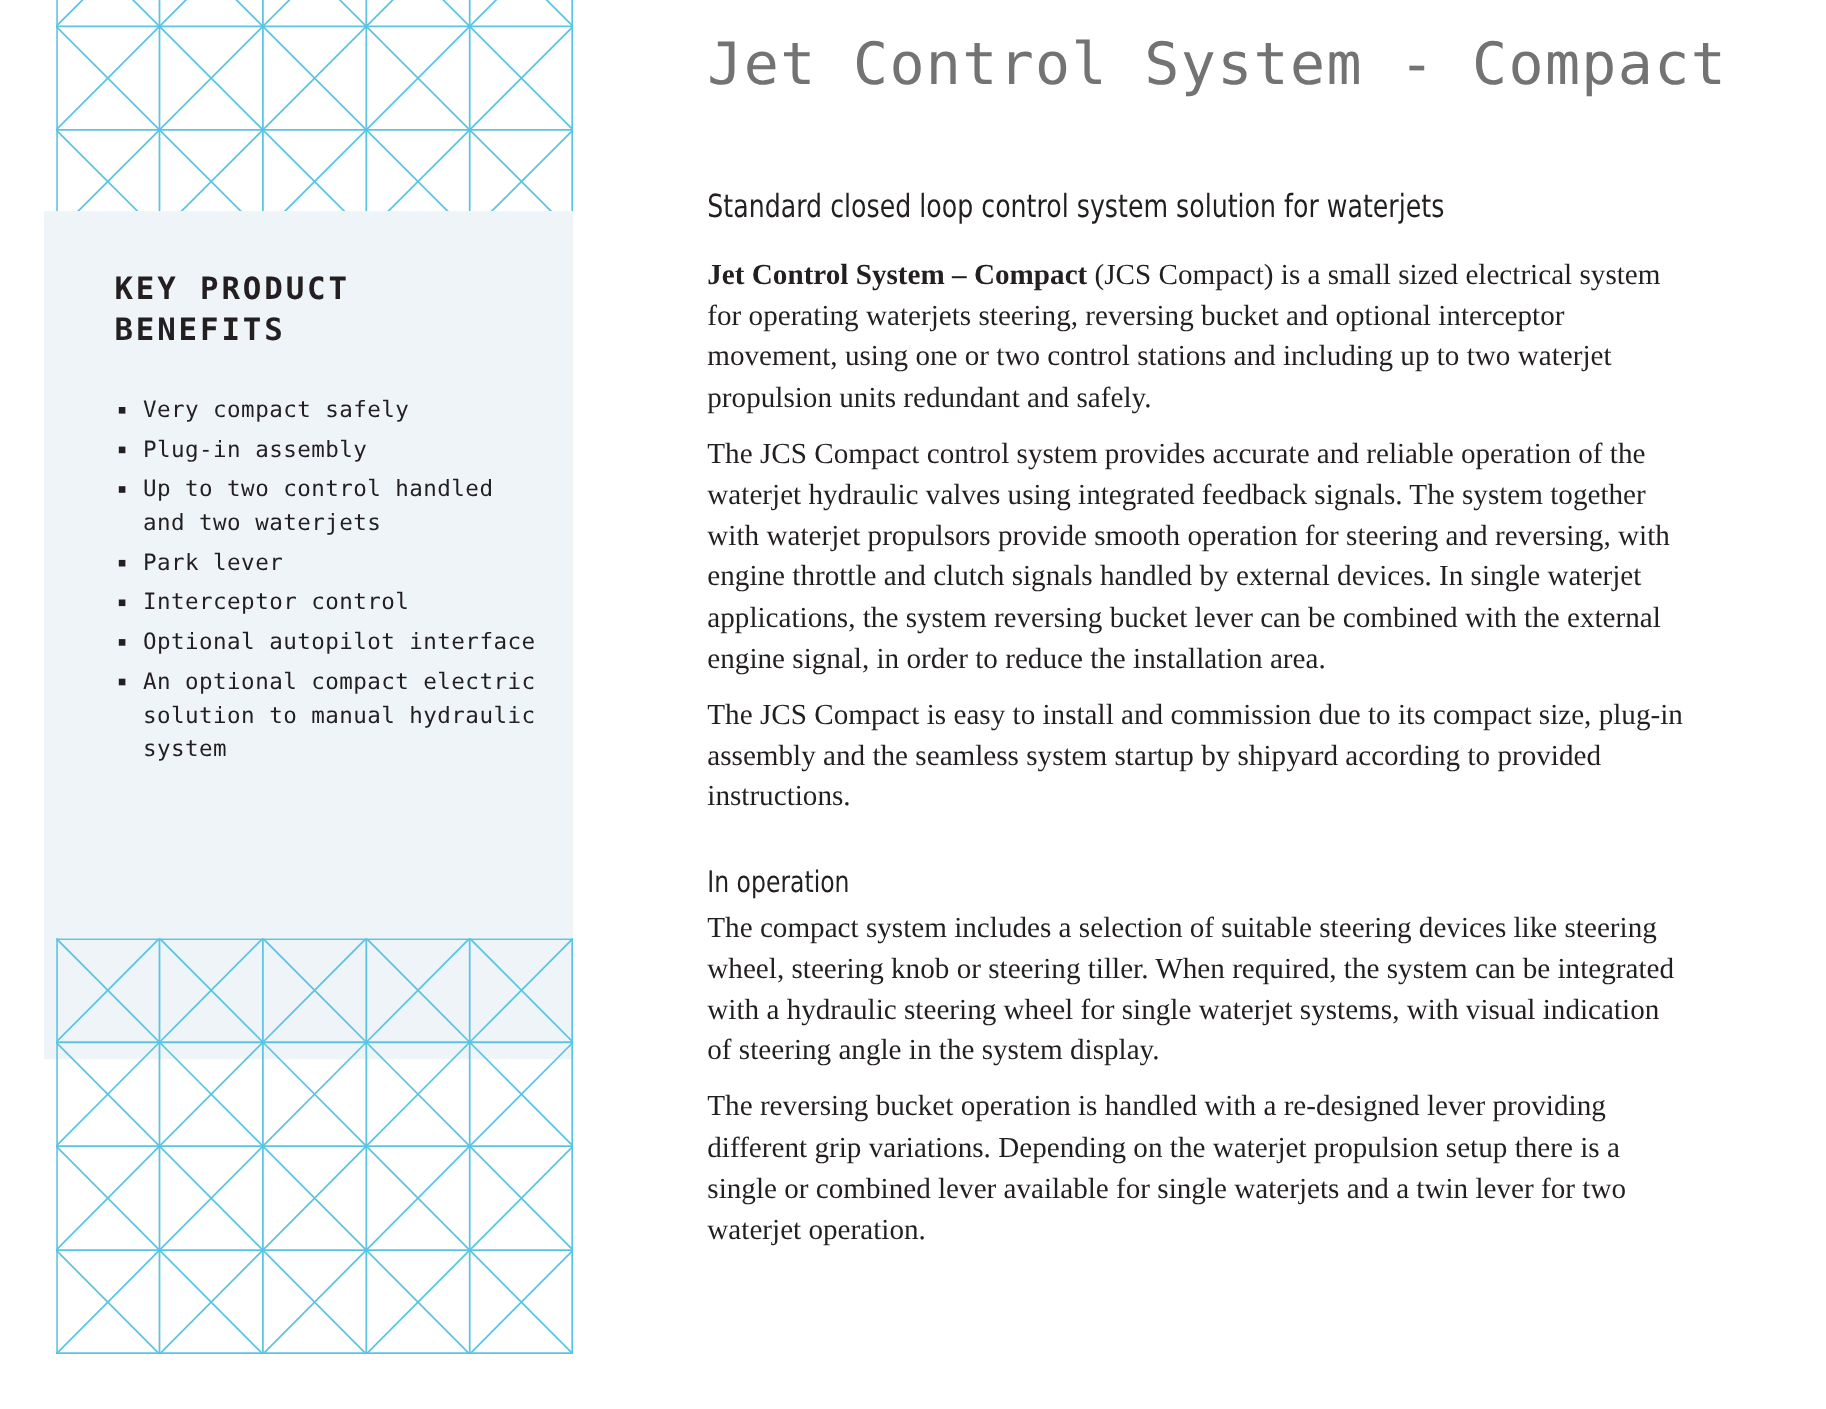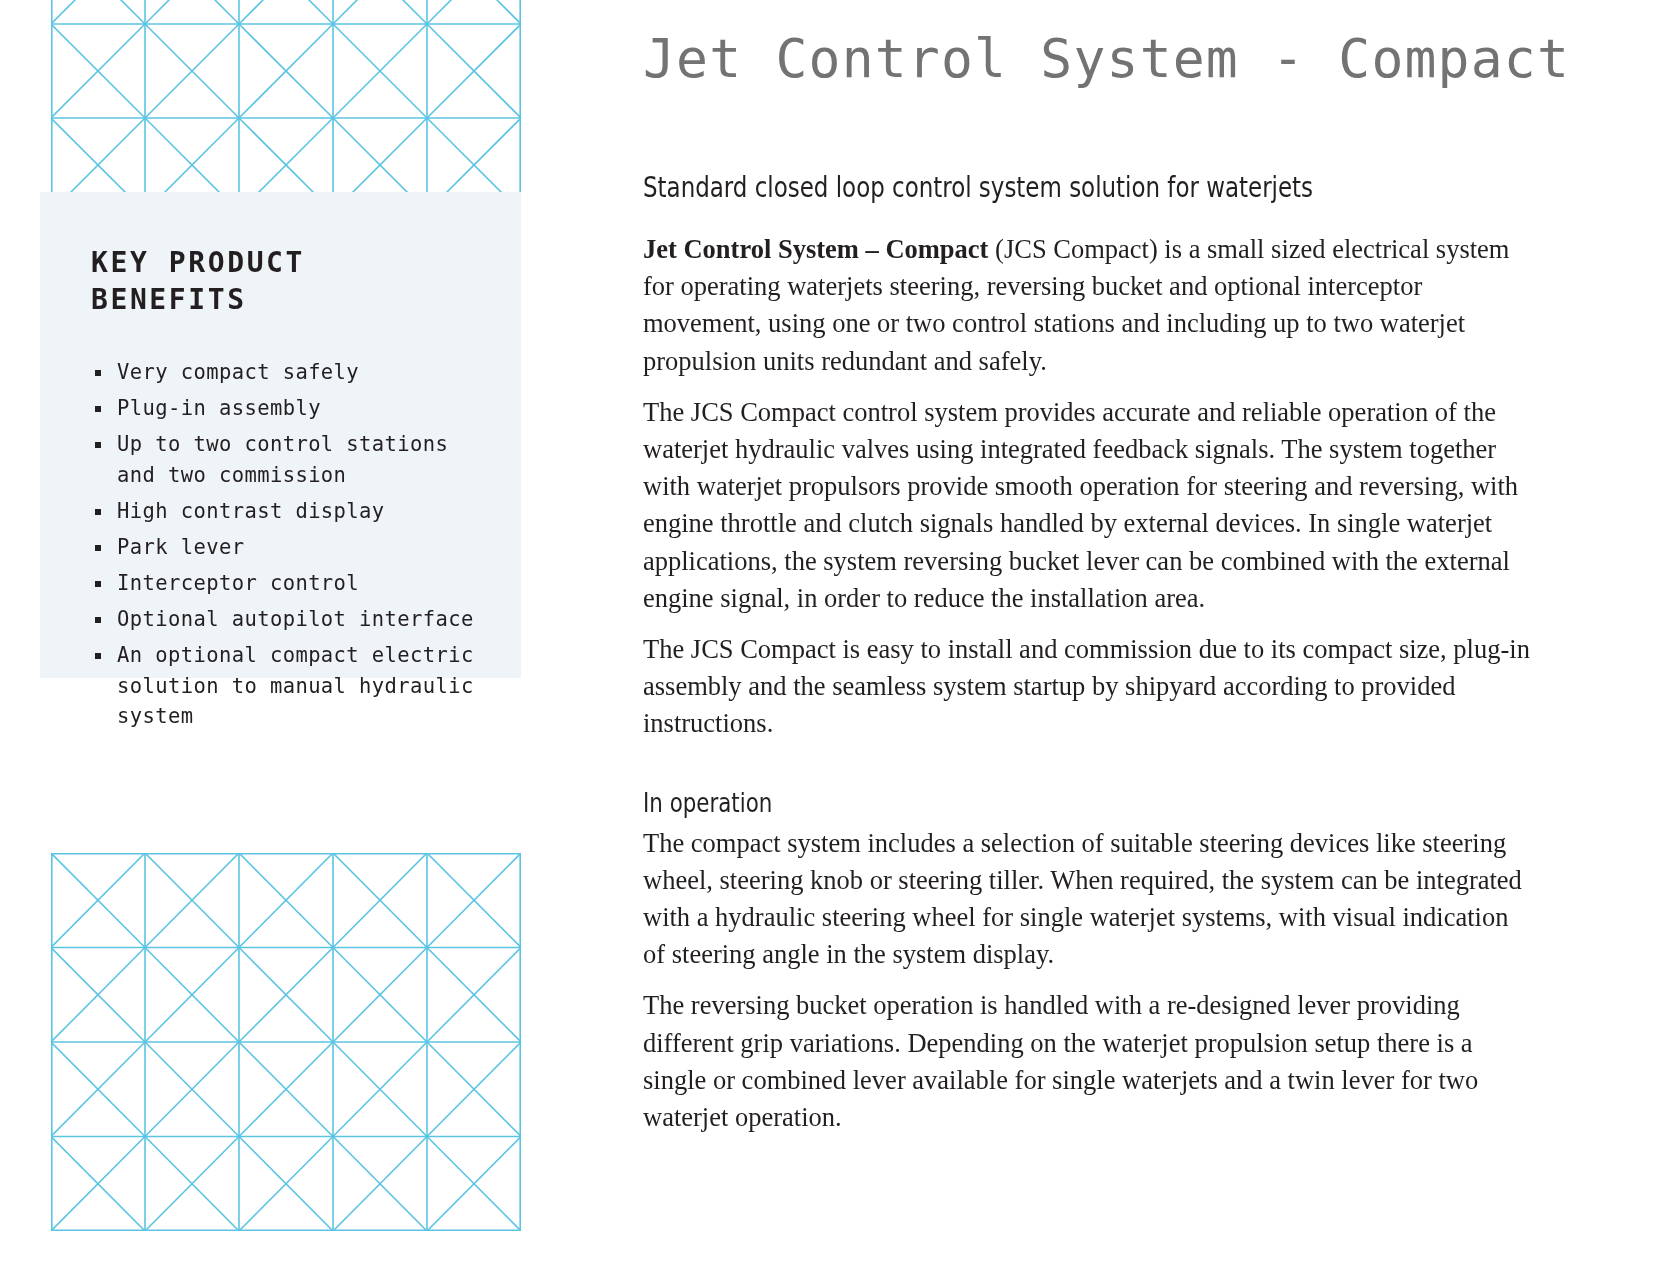"KEY PRODUCT" .benefits-panel { height: 486px -> 771px; padding: 52px 34px 0 51px -> 52px 34px 0 64px }
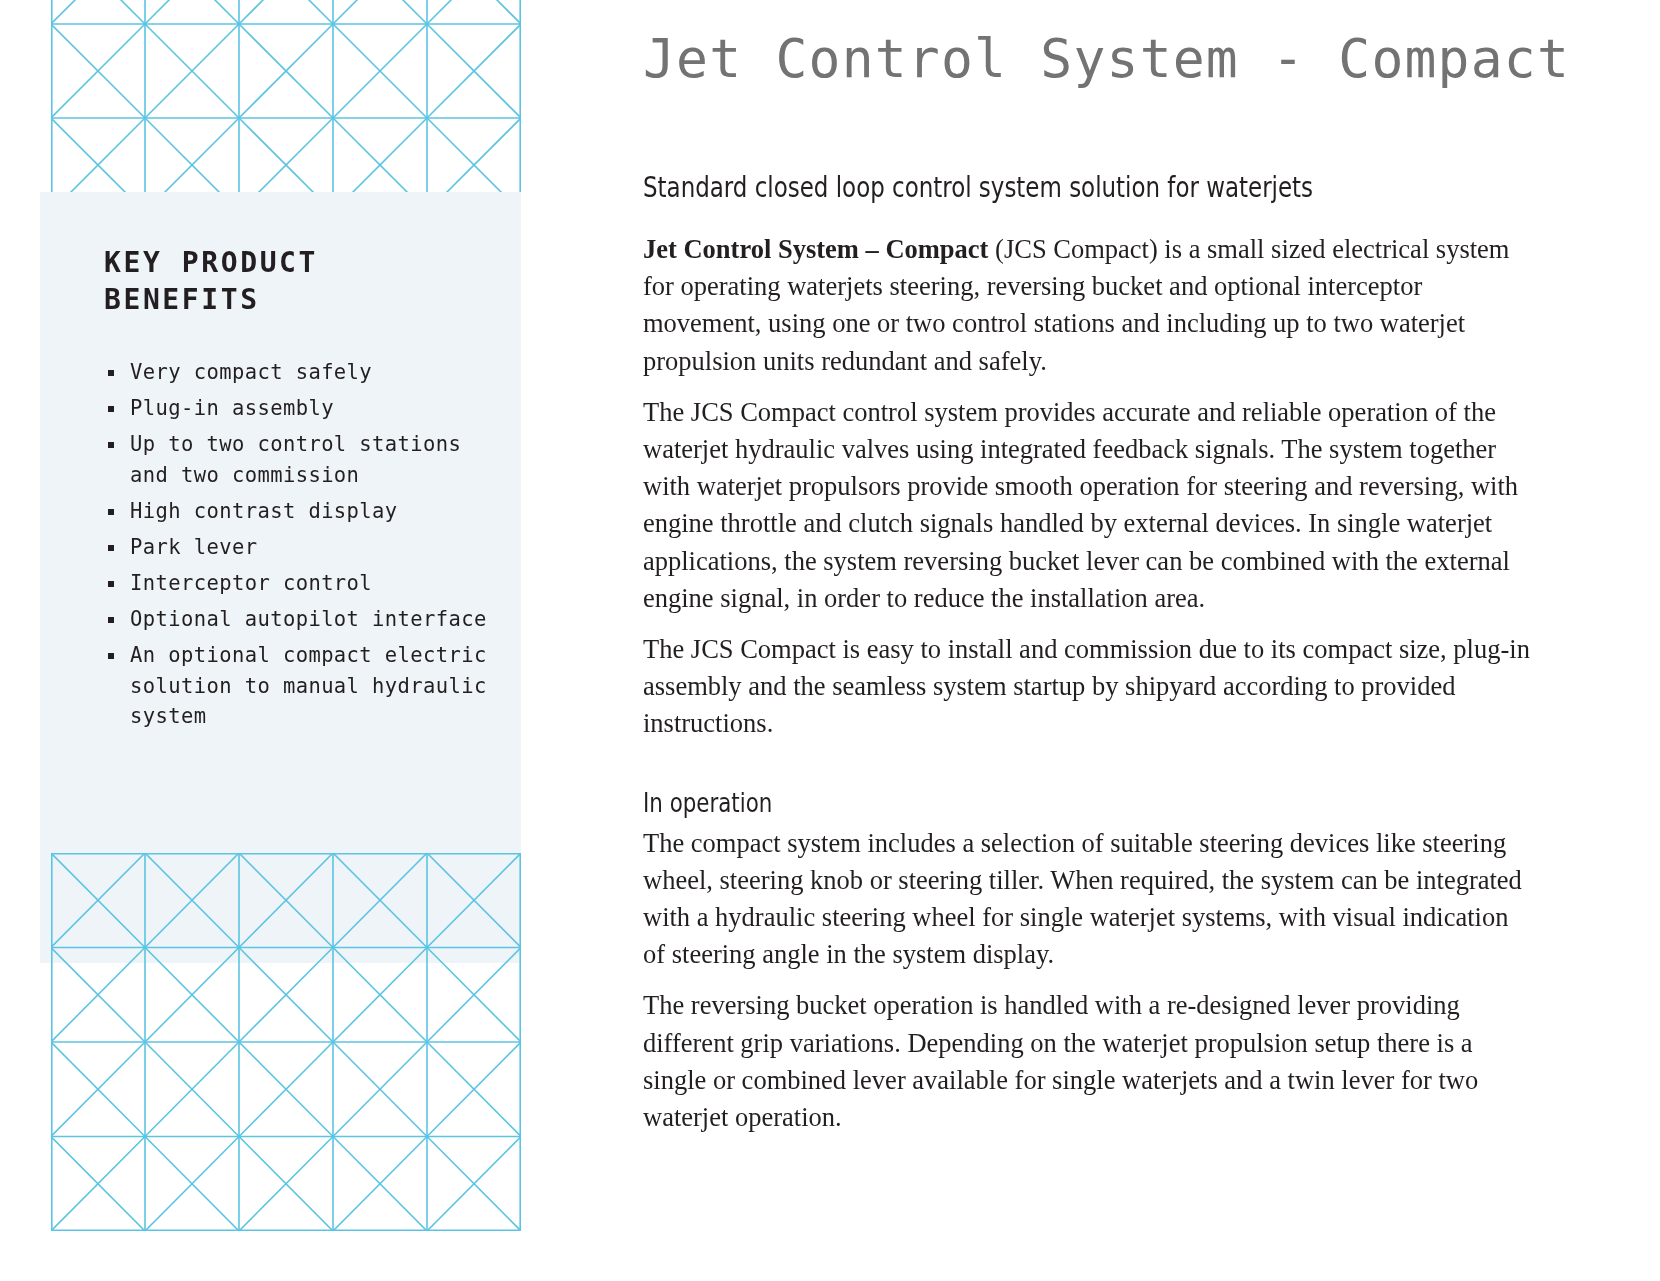"Up to two control stations" span { text: stations and two commission -> handled and two waterjets }
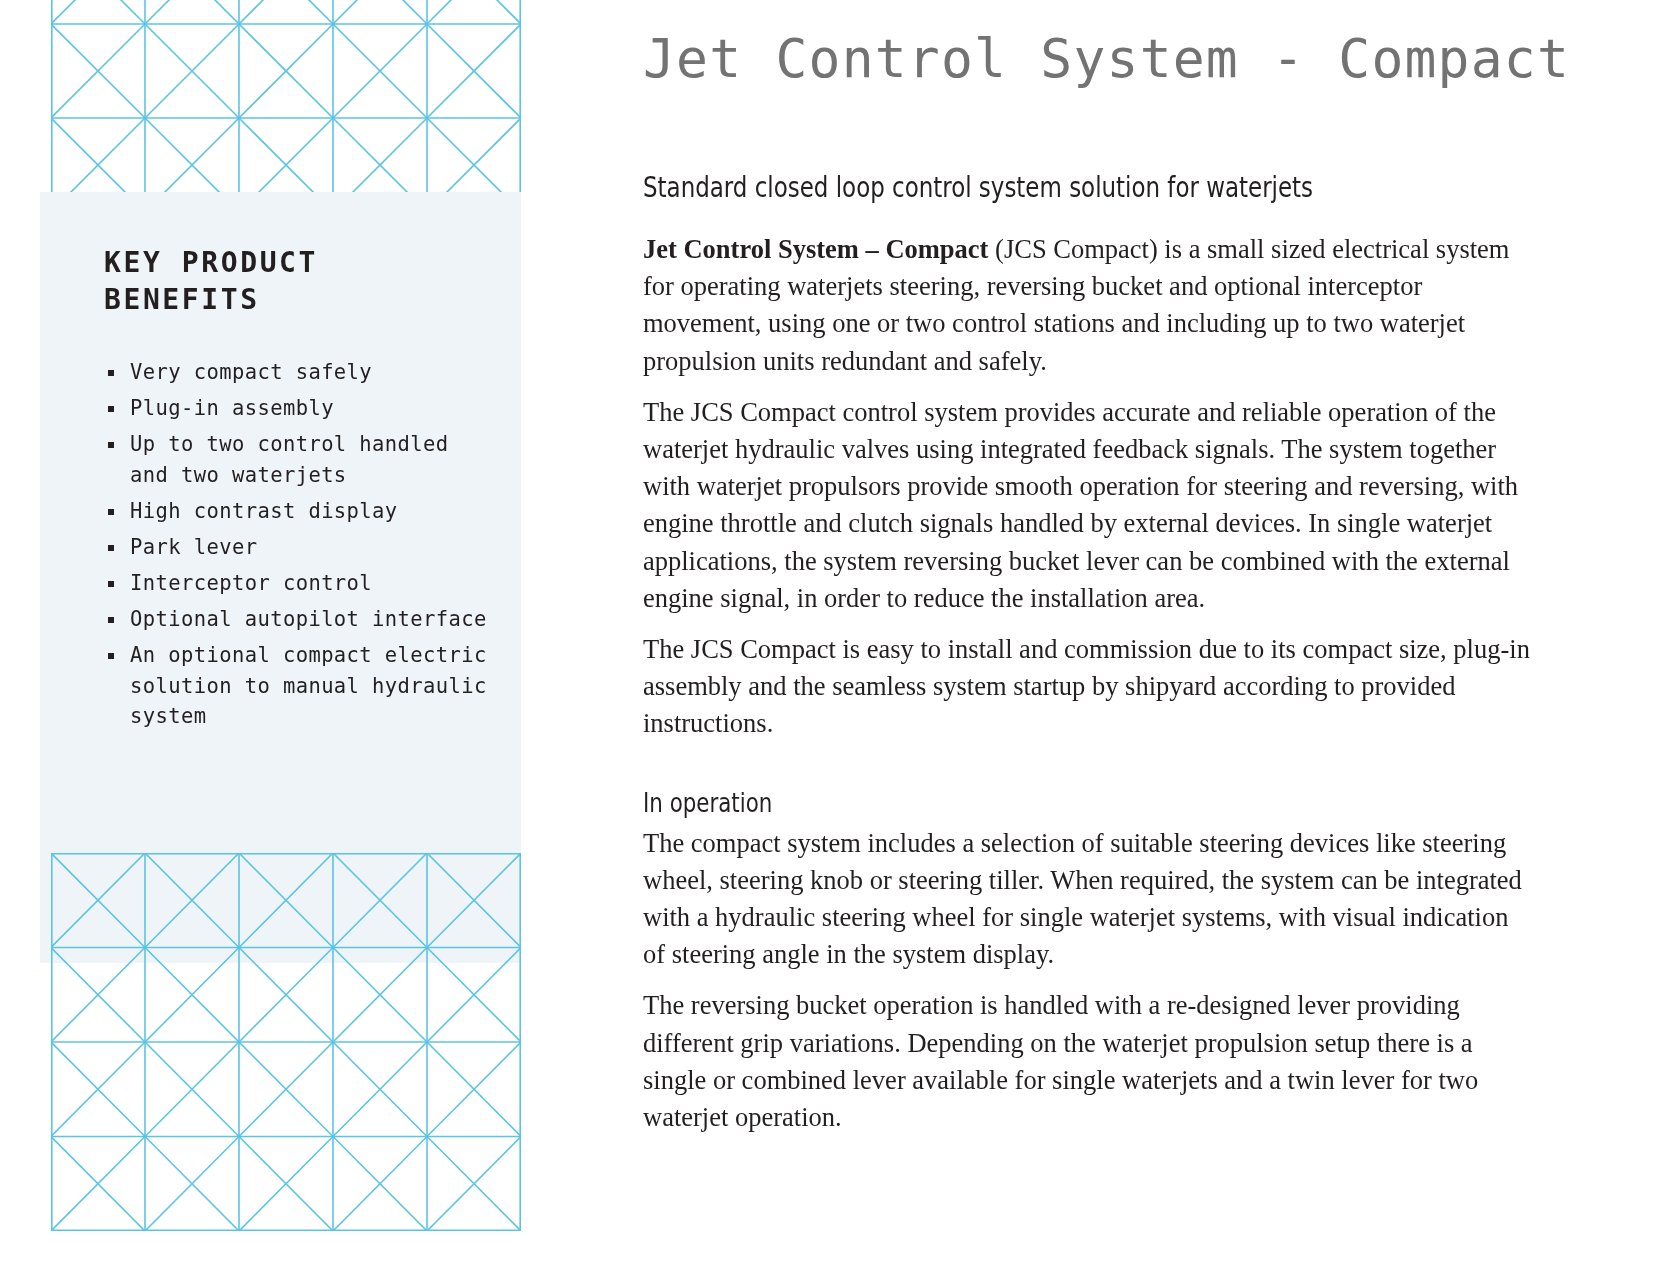"High contrast display" li { html: <li><span></span><span>High contrast display</span></li> -> none }
